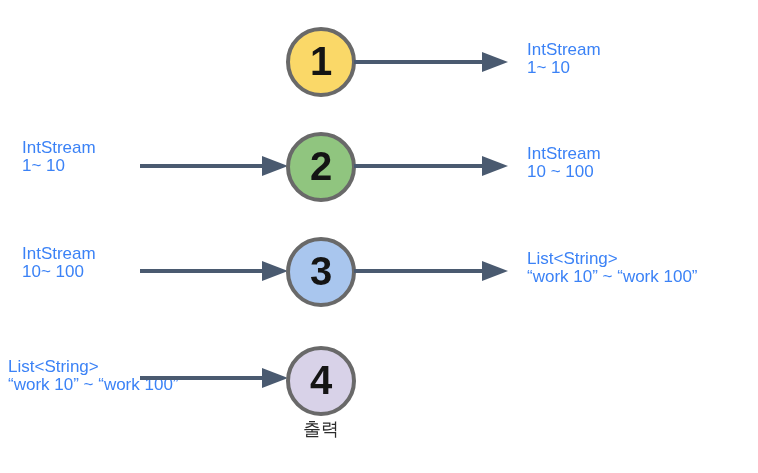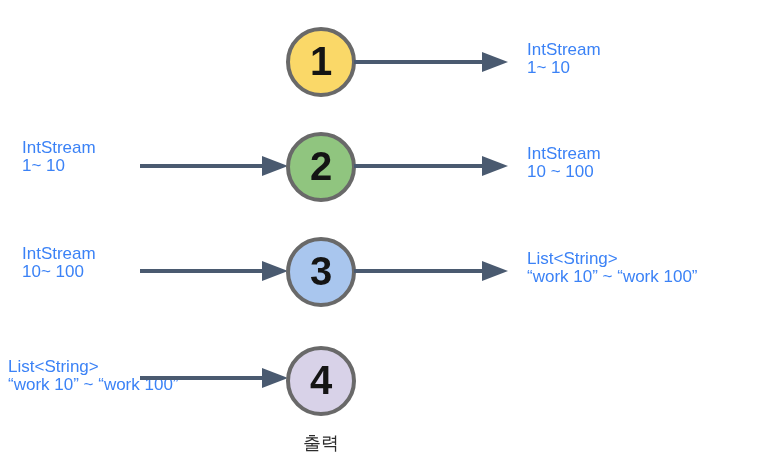"출력" .caption { top: 431px -> 417px }
